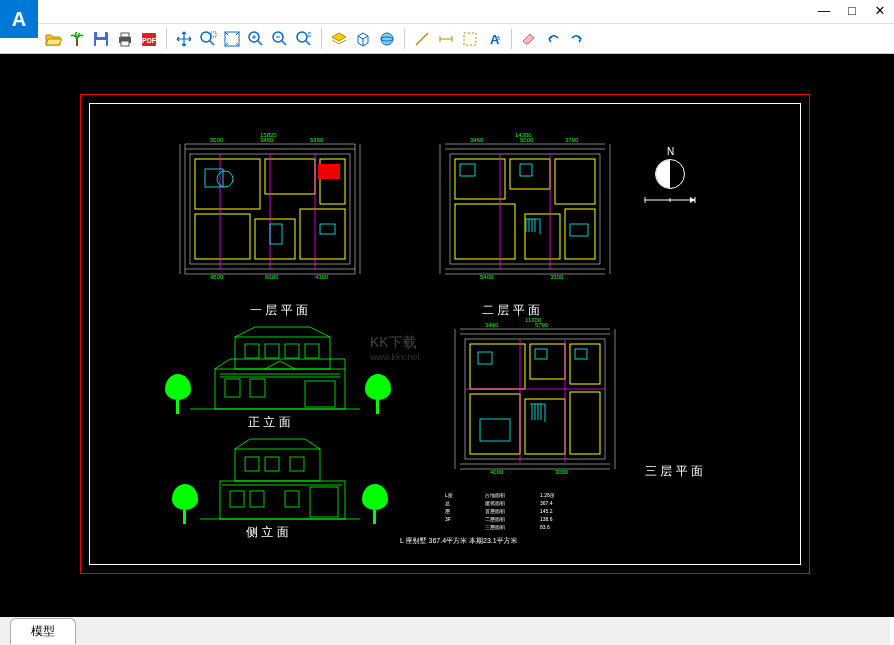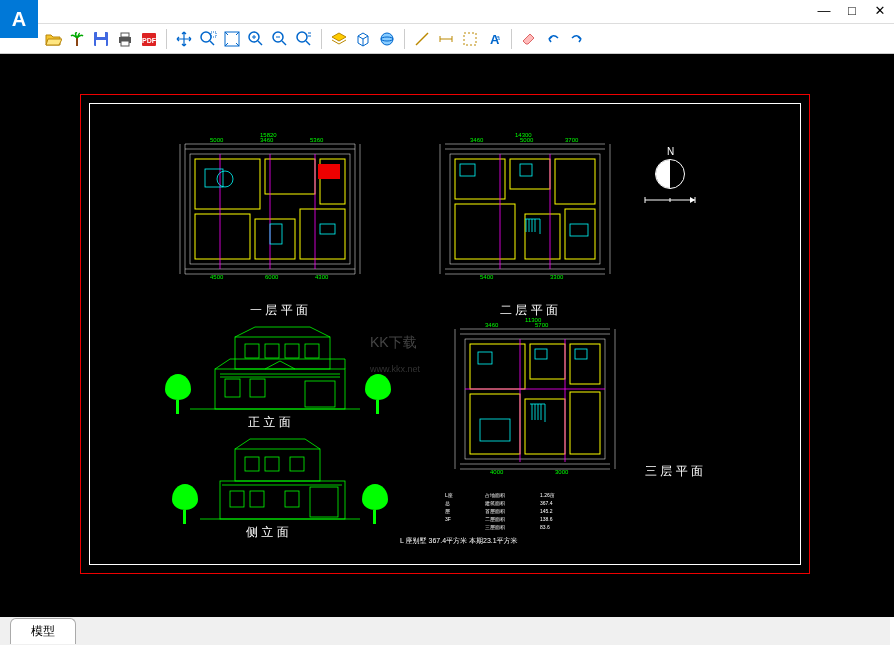"二 层 平 面" div.label-text { left: 410px -> 392px }
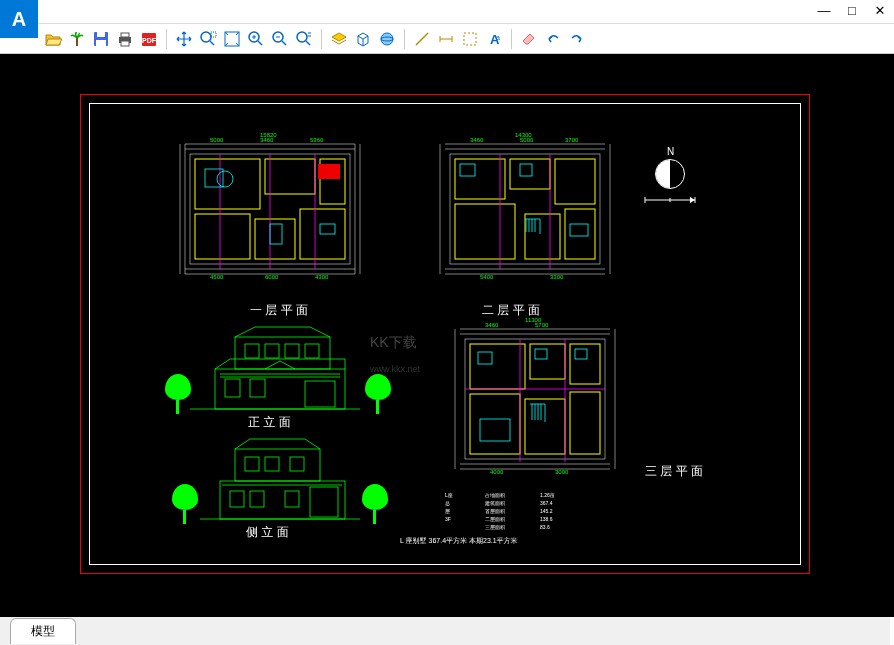"www.kkx.net" .watermark-sub { margin-top: 12px -> none }
